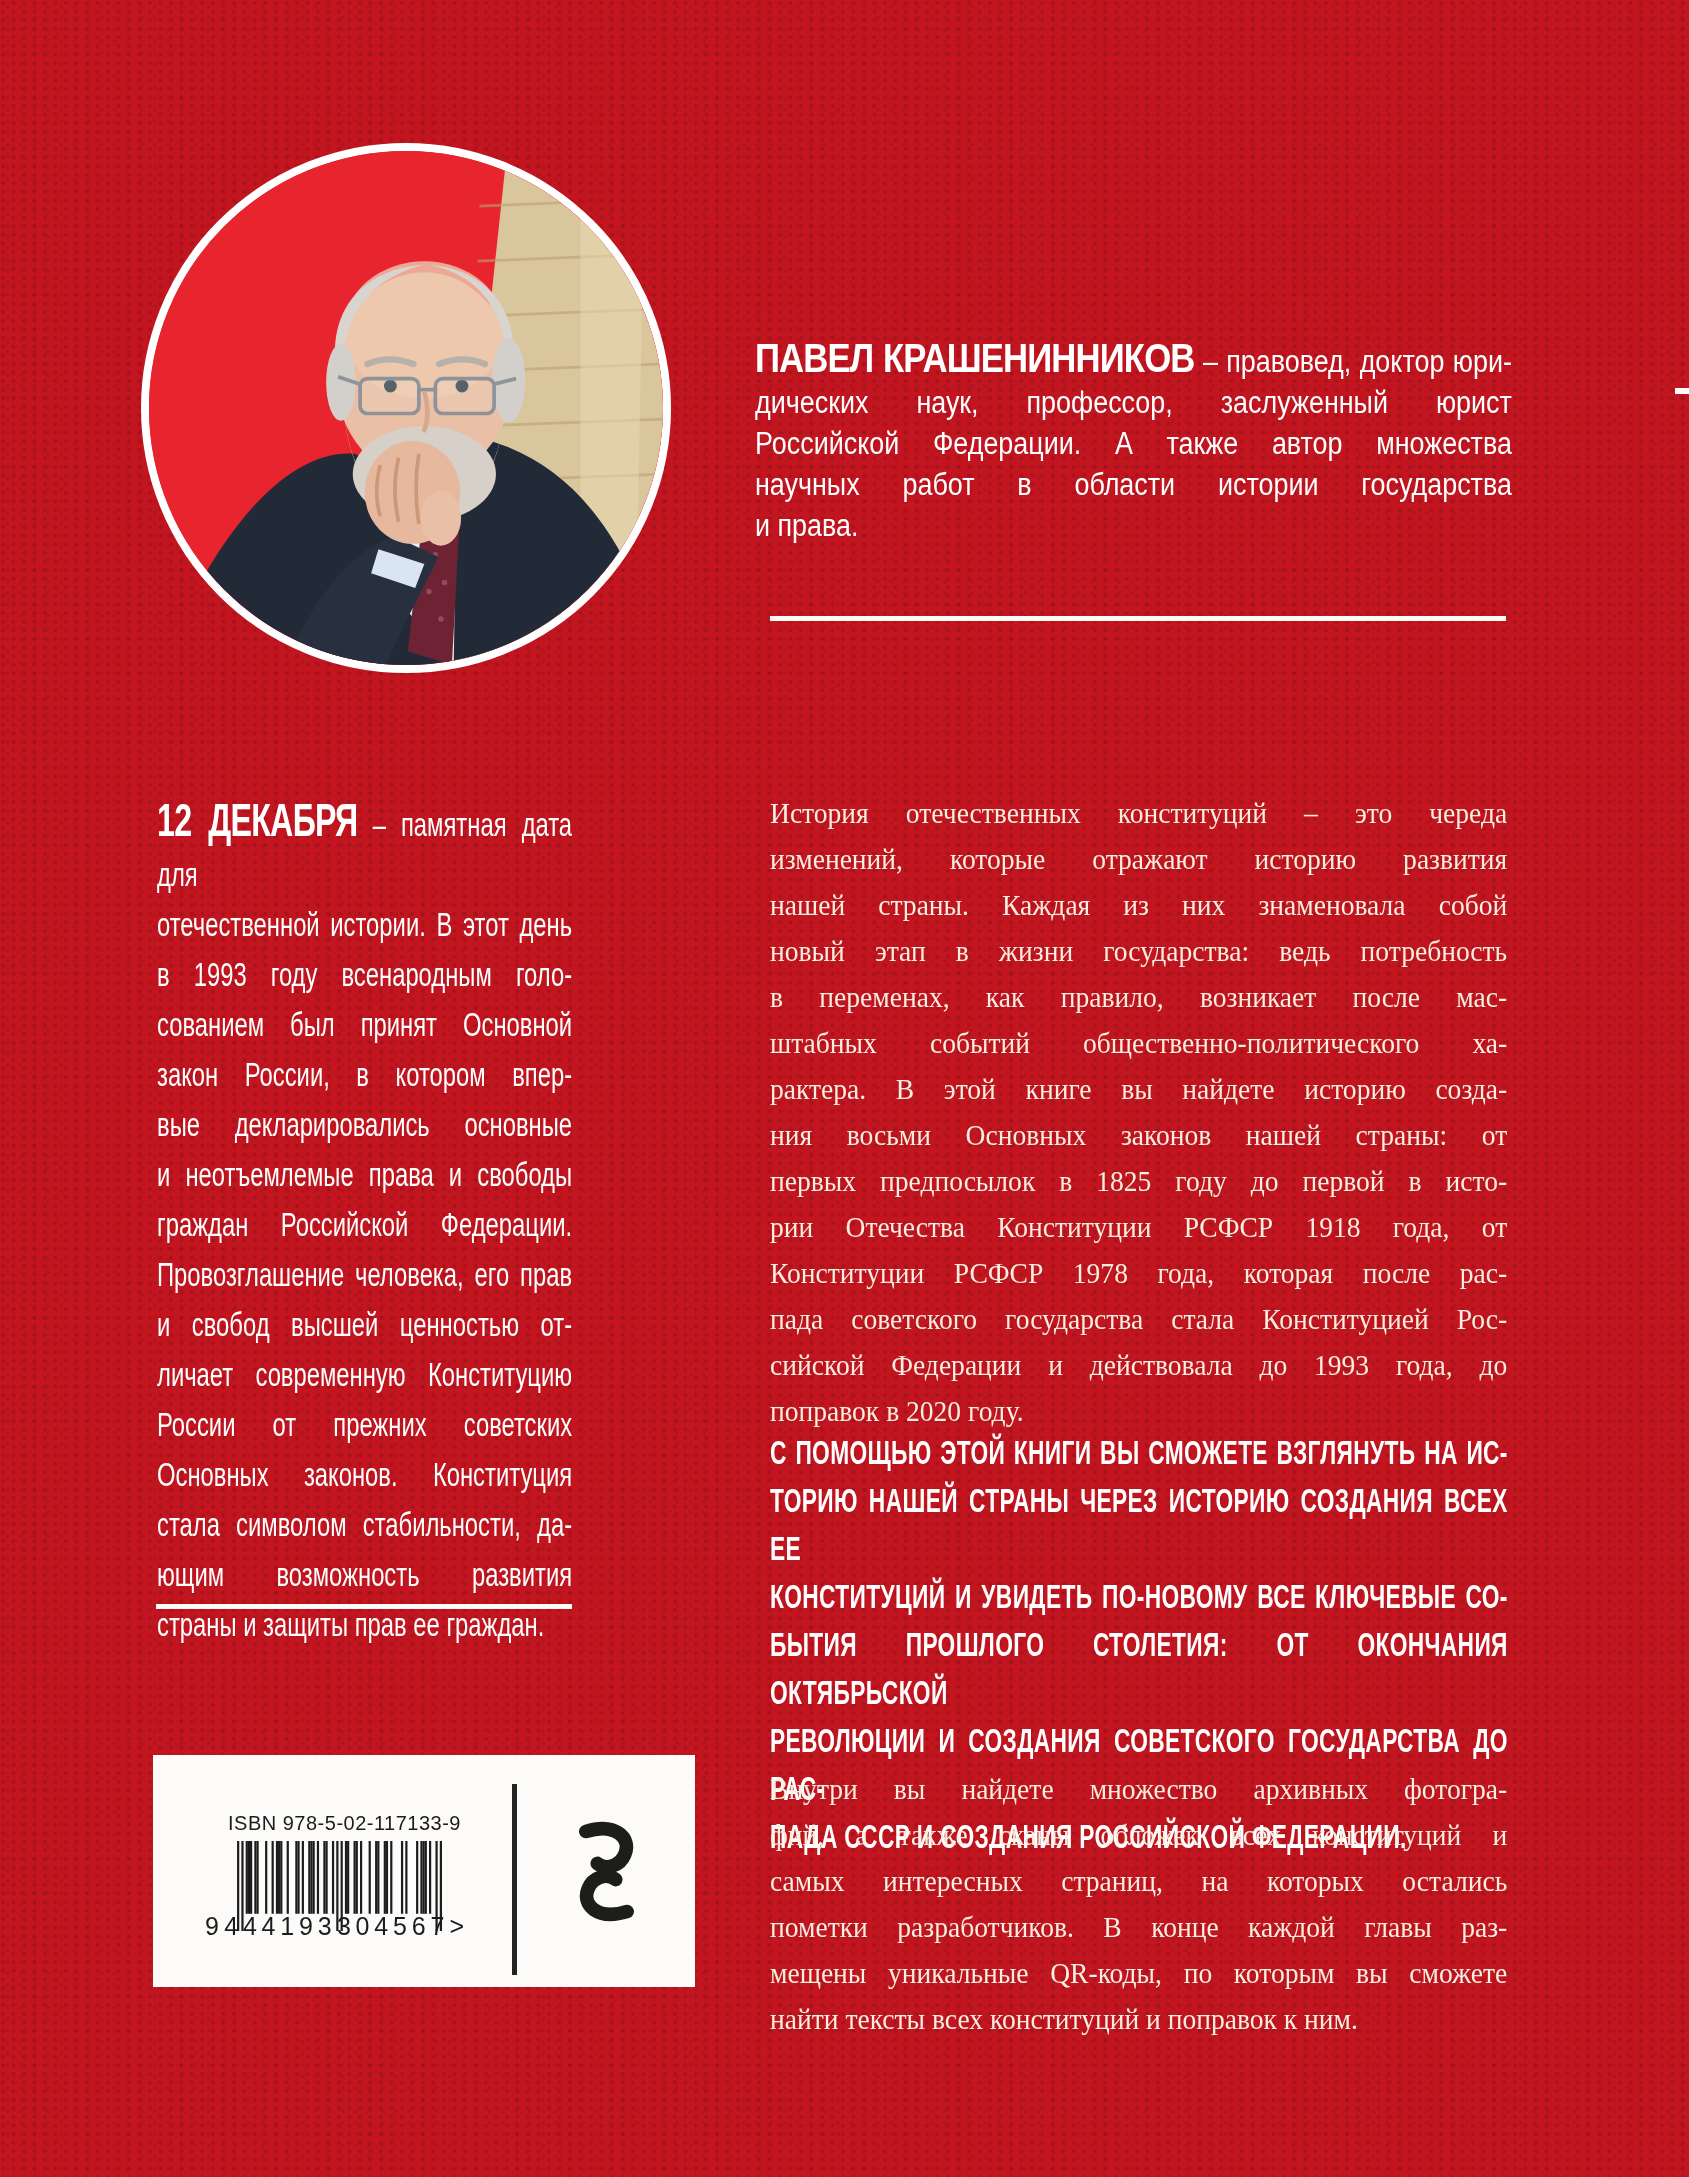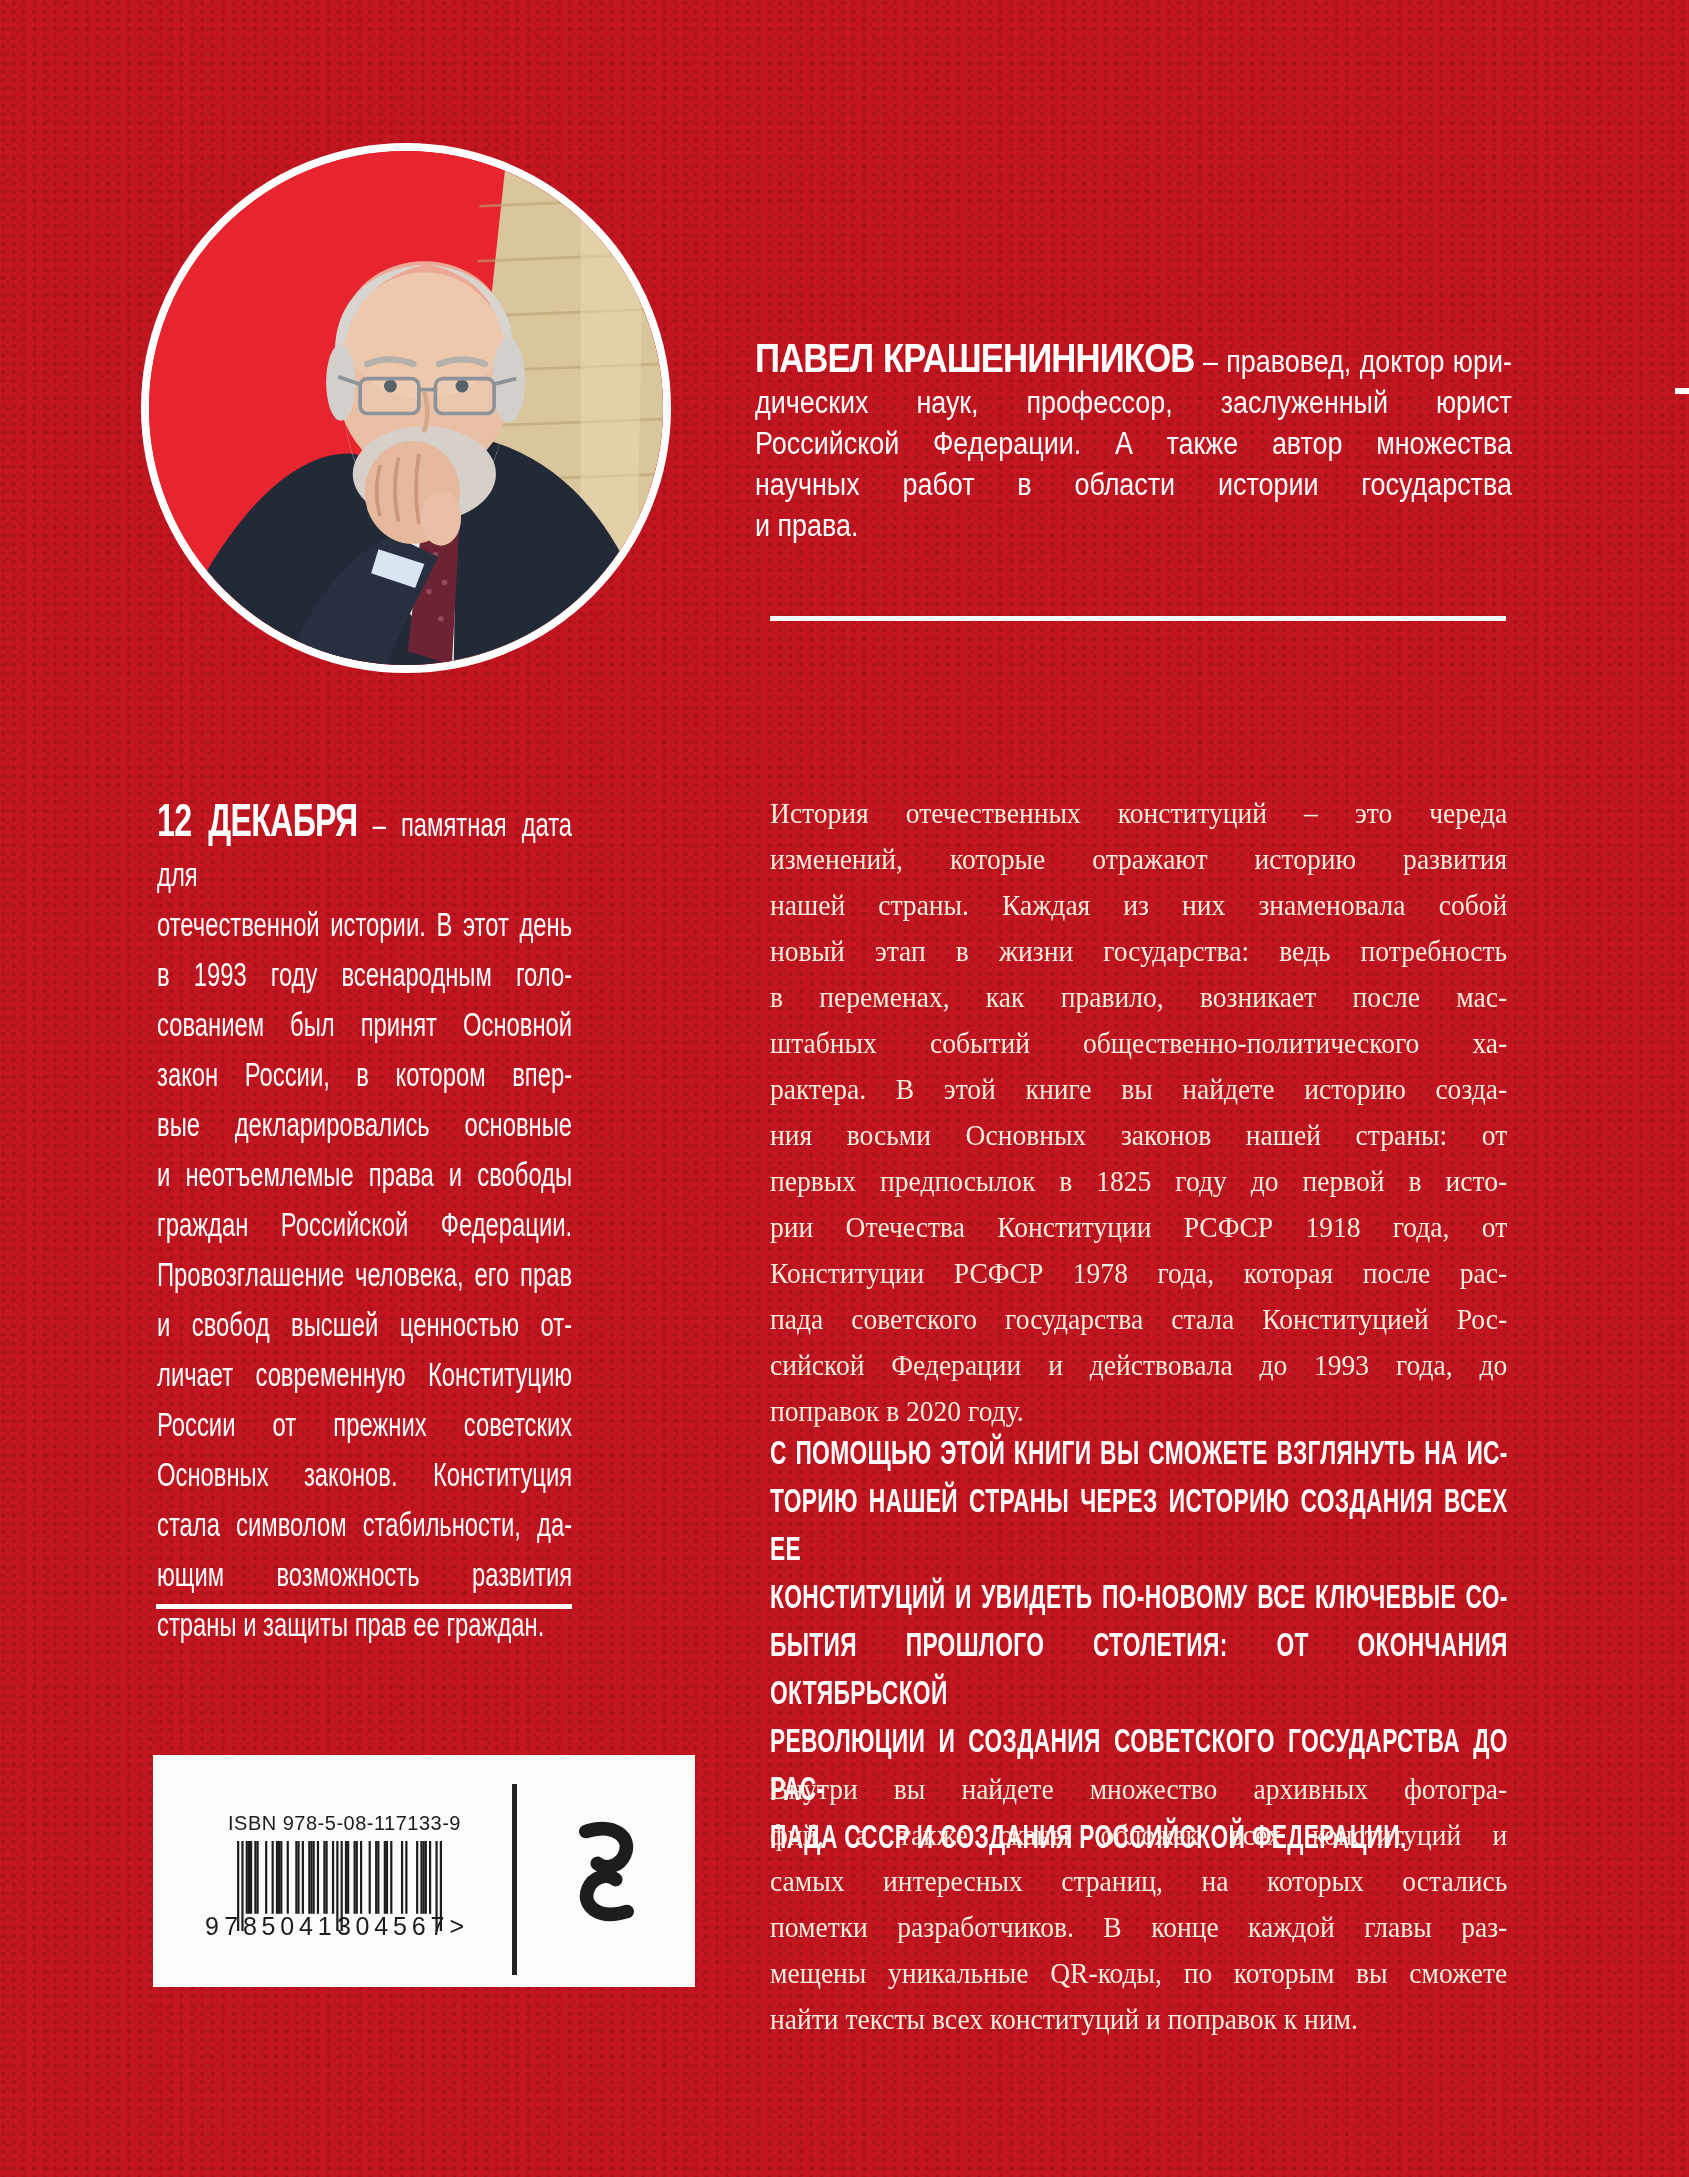"ISBN 978-5-08-117133-9" div.abs { text: 978-5-08-117133-9 -> 978-5-02-117133-9 }
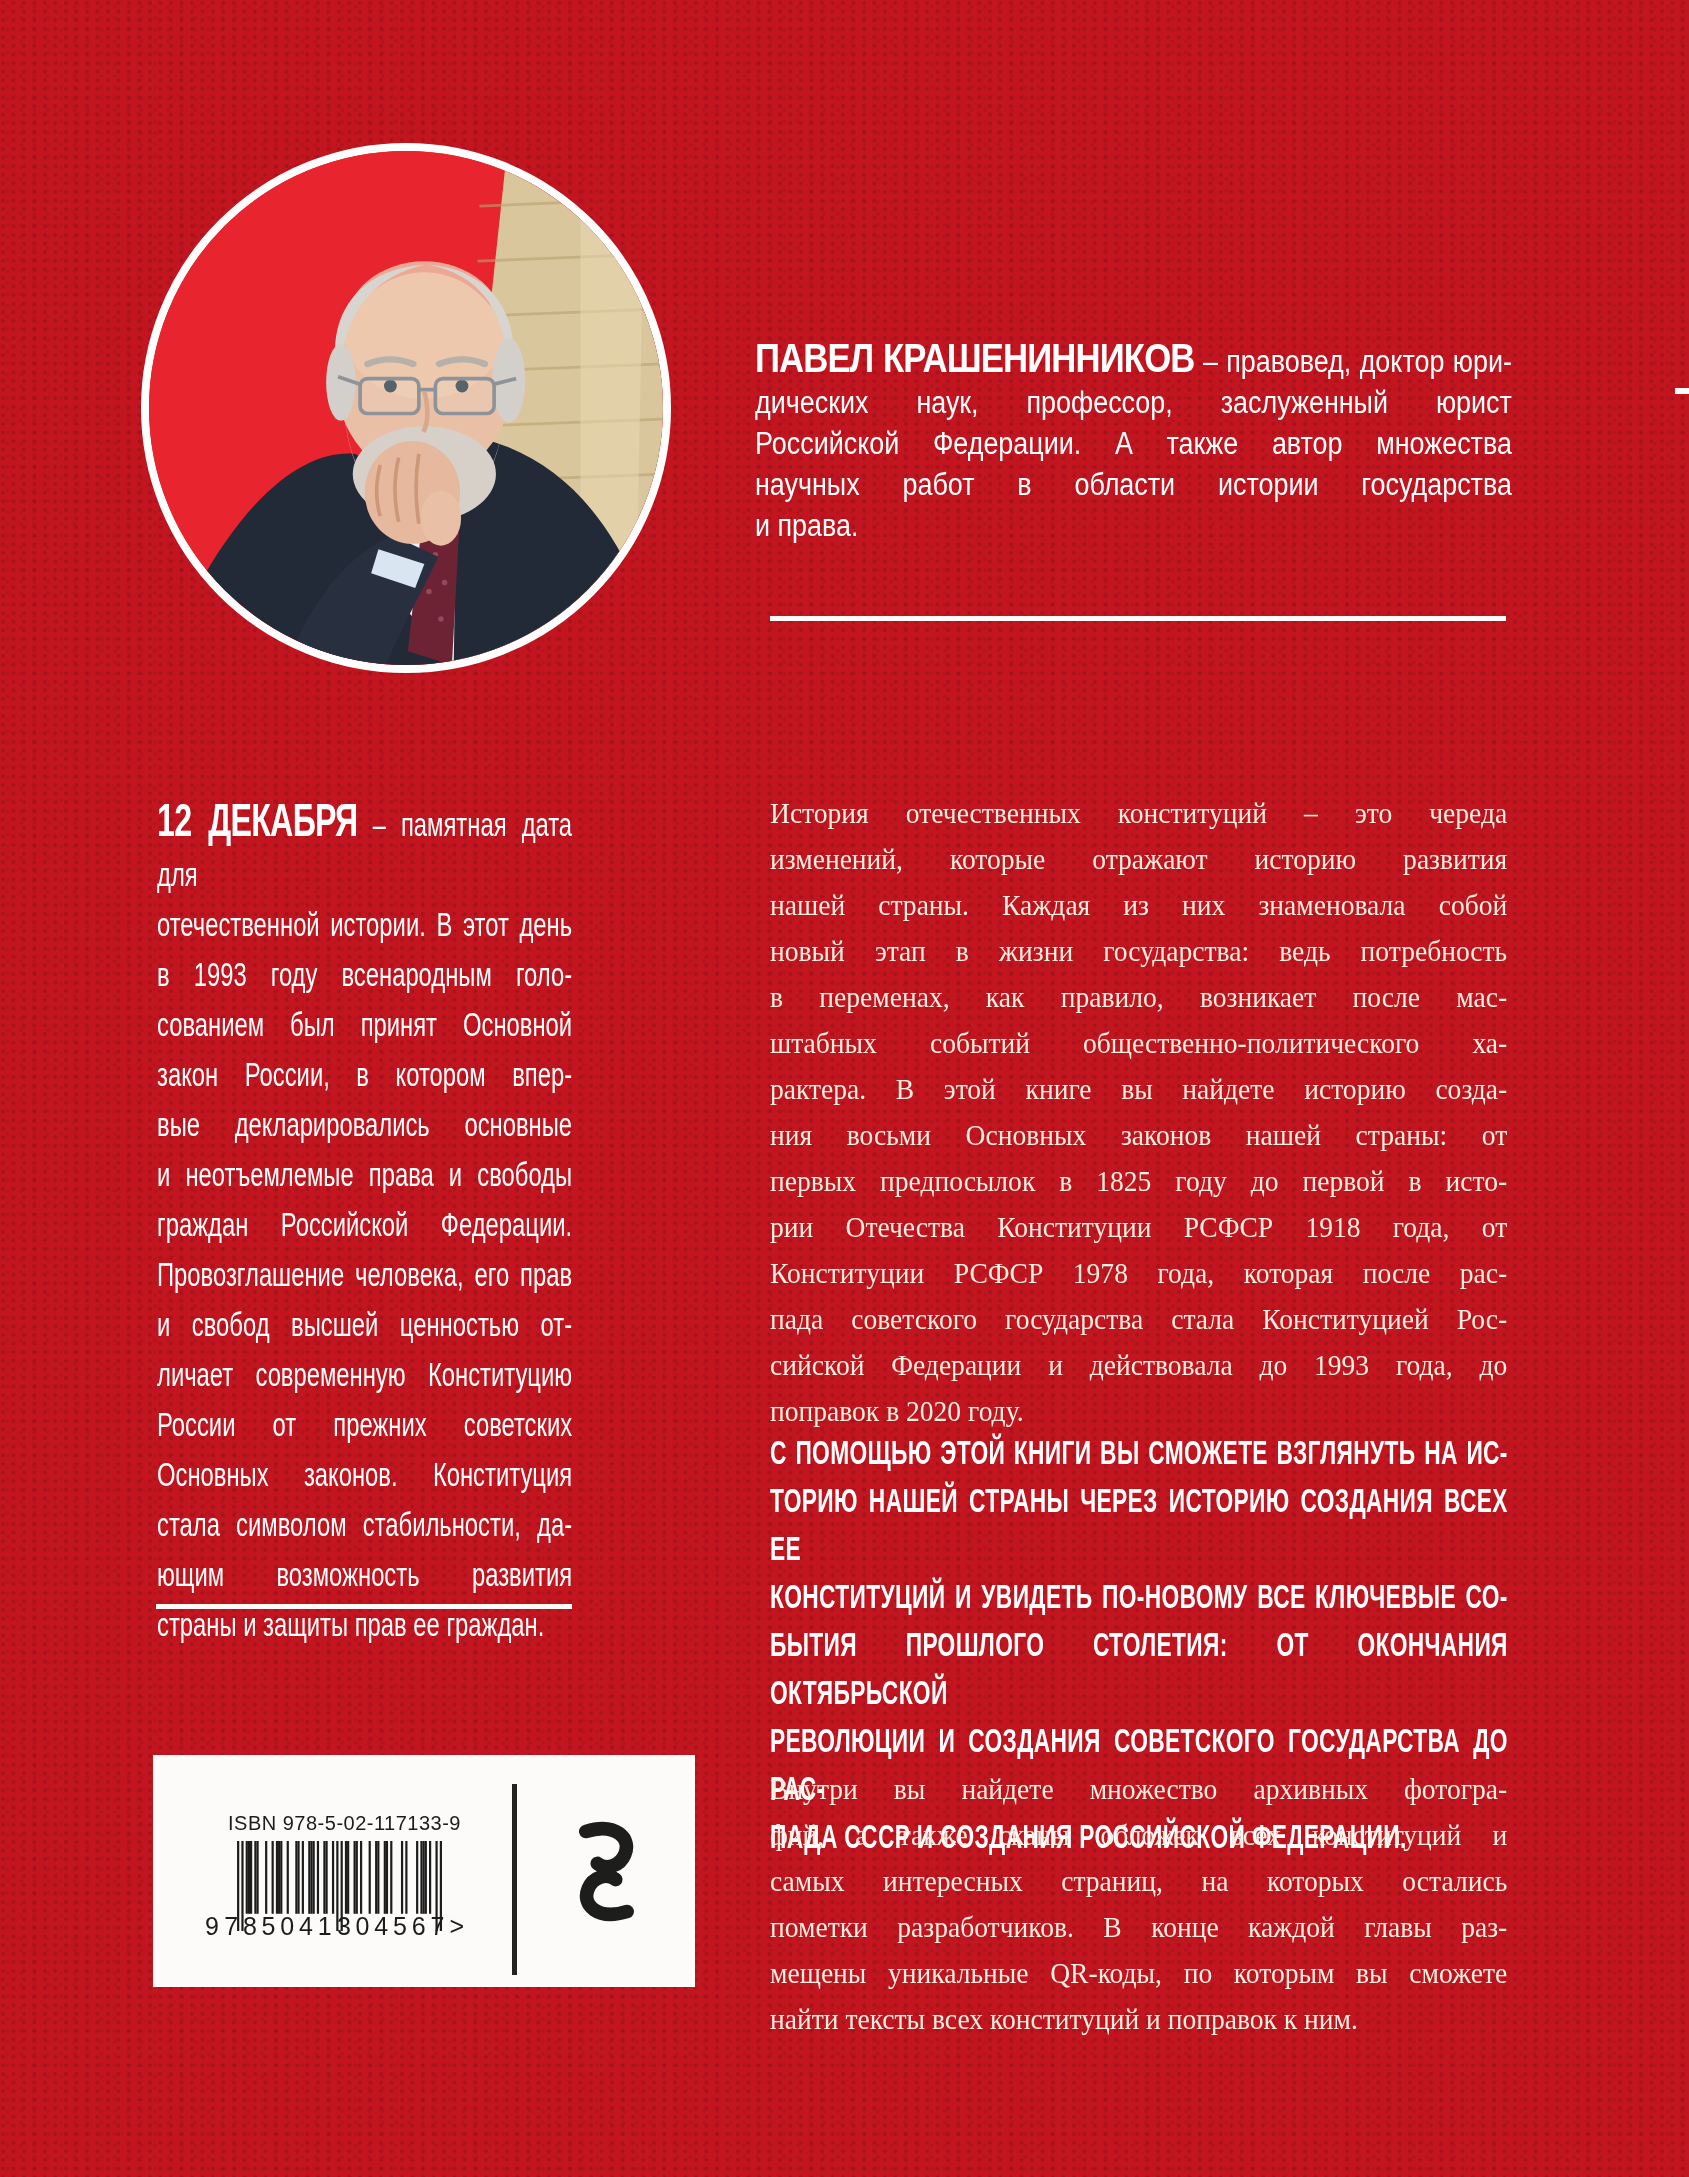"785041" span { text: 785041 -> 444193 }
